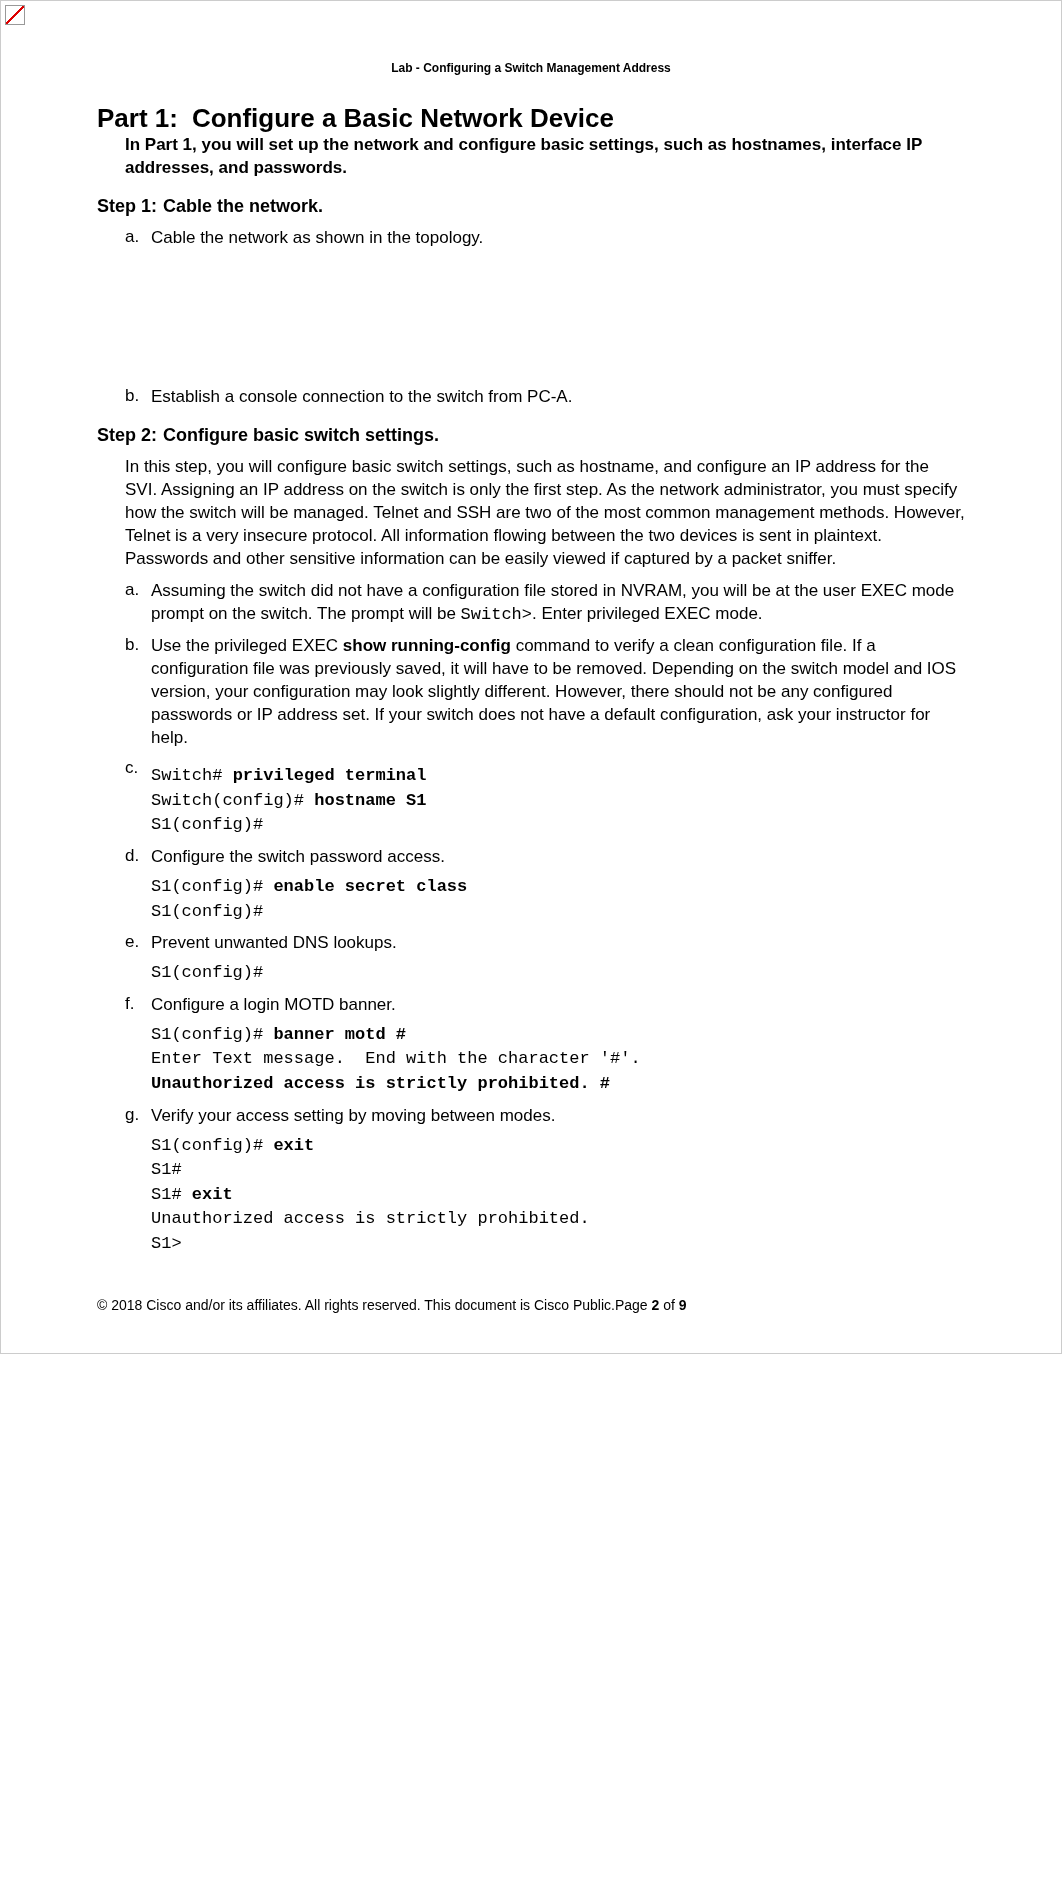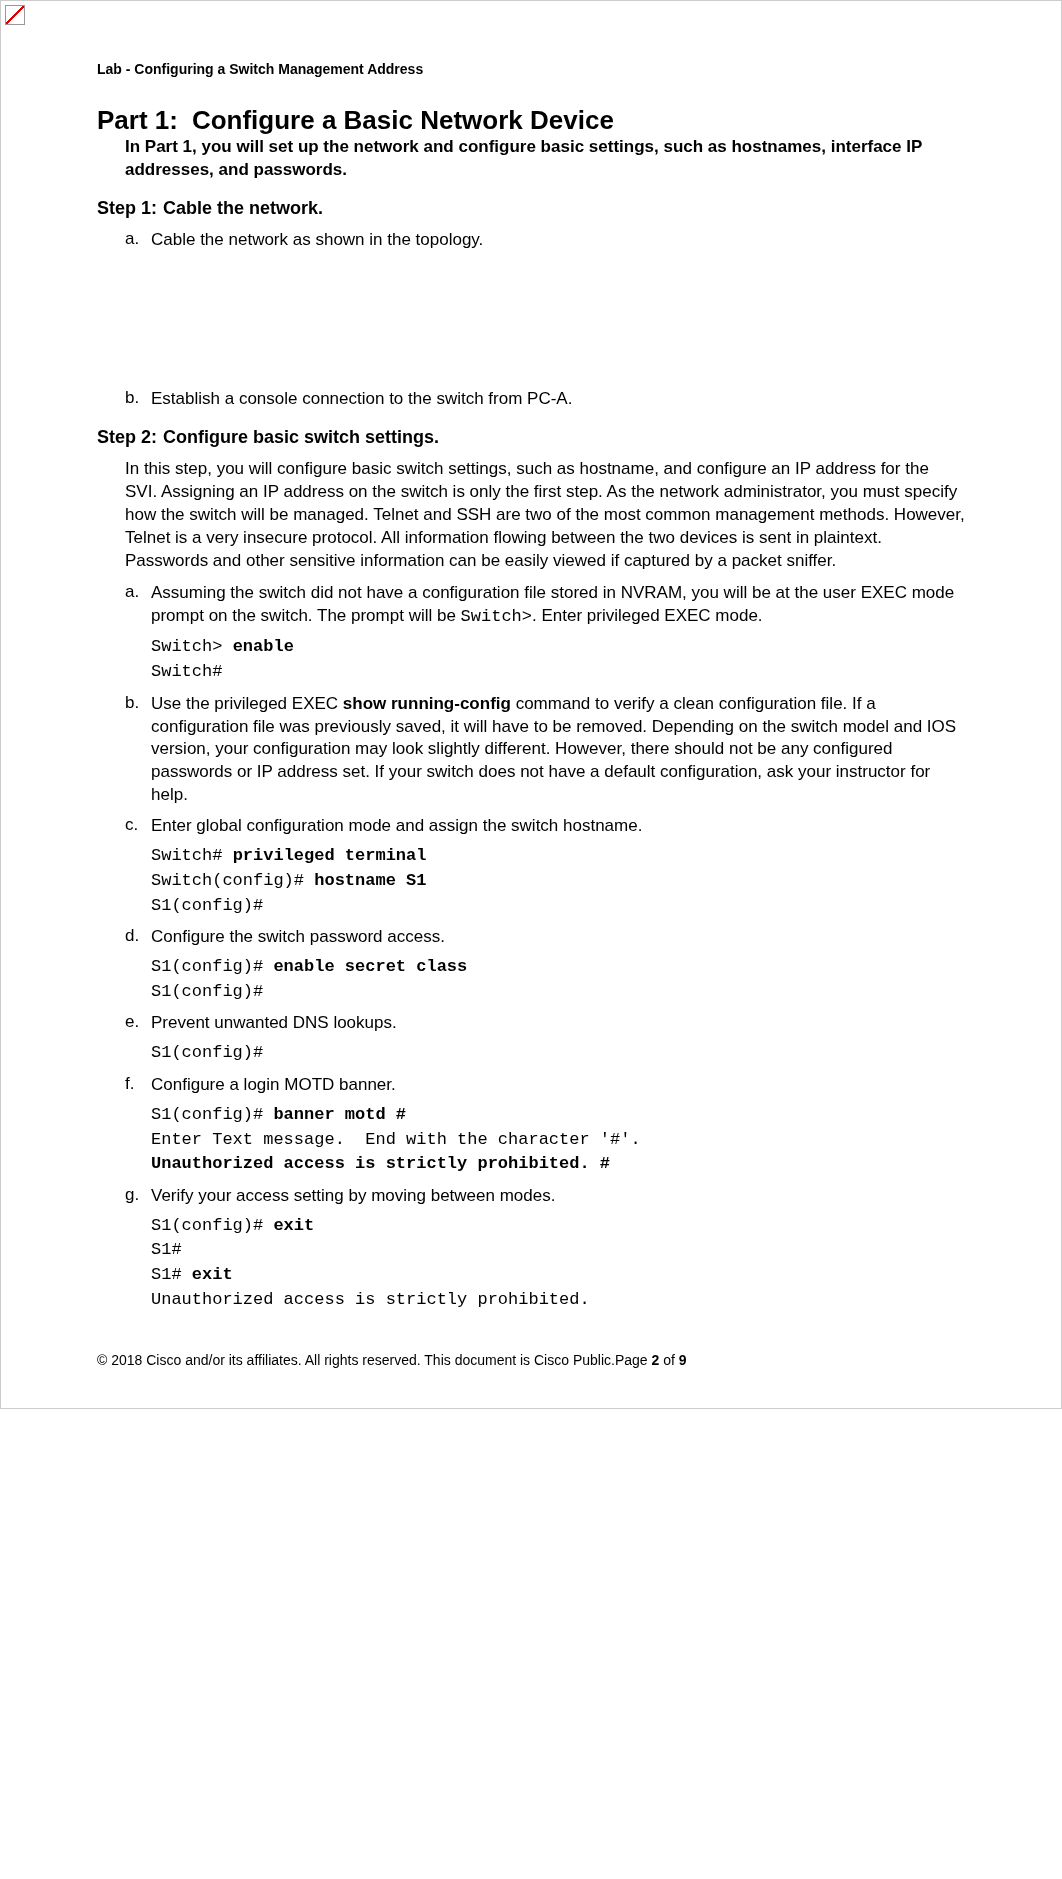"Lab - Configuring a Switch" .lab-title { font-size: 14px -> 12px; text-align: none -> center }
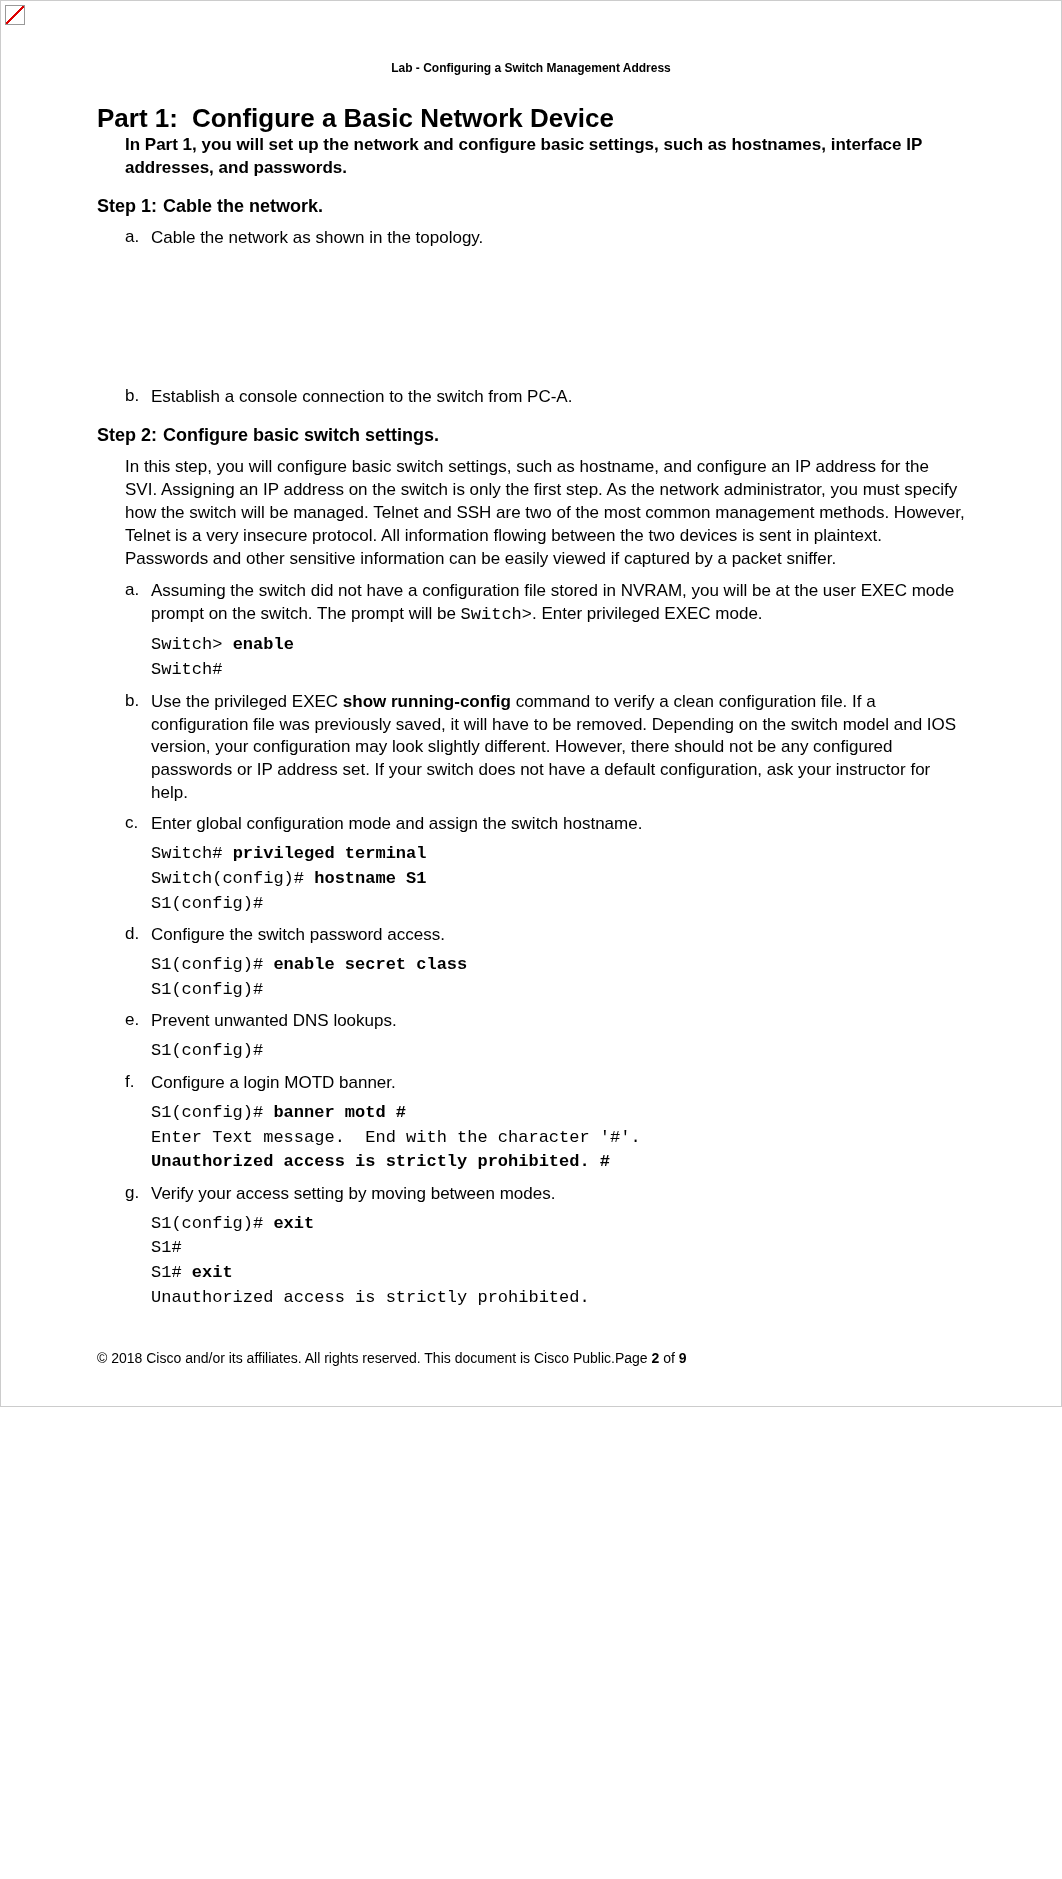"Switch> enable" div.code-block { html: <div><span><span>Switch&gt; </span><span>enable</span></span><span>Switch#</span></div> -> none }
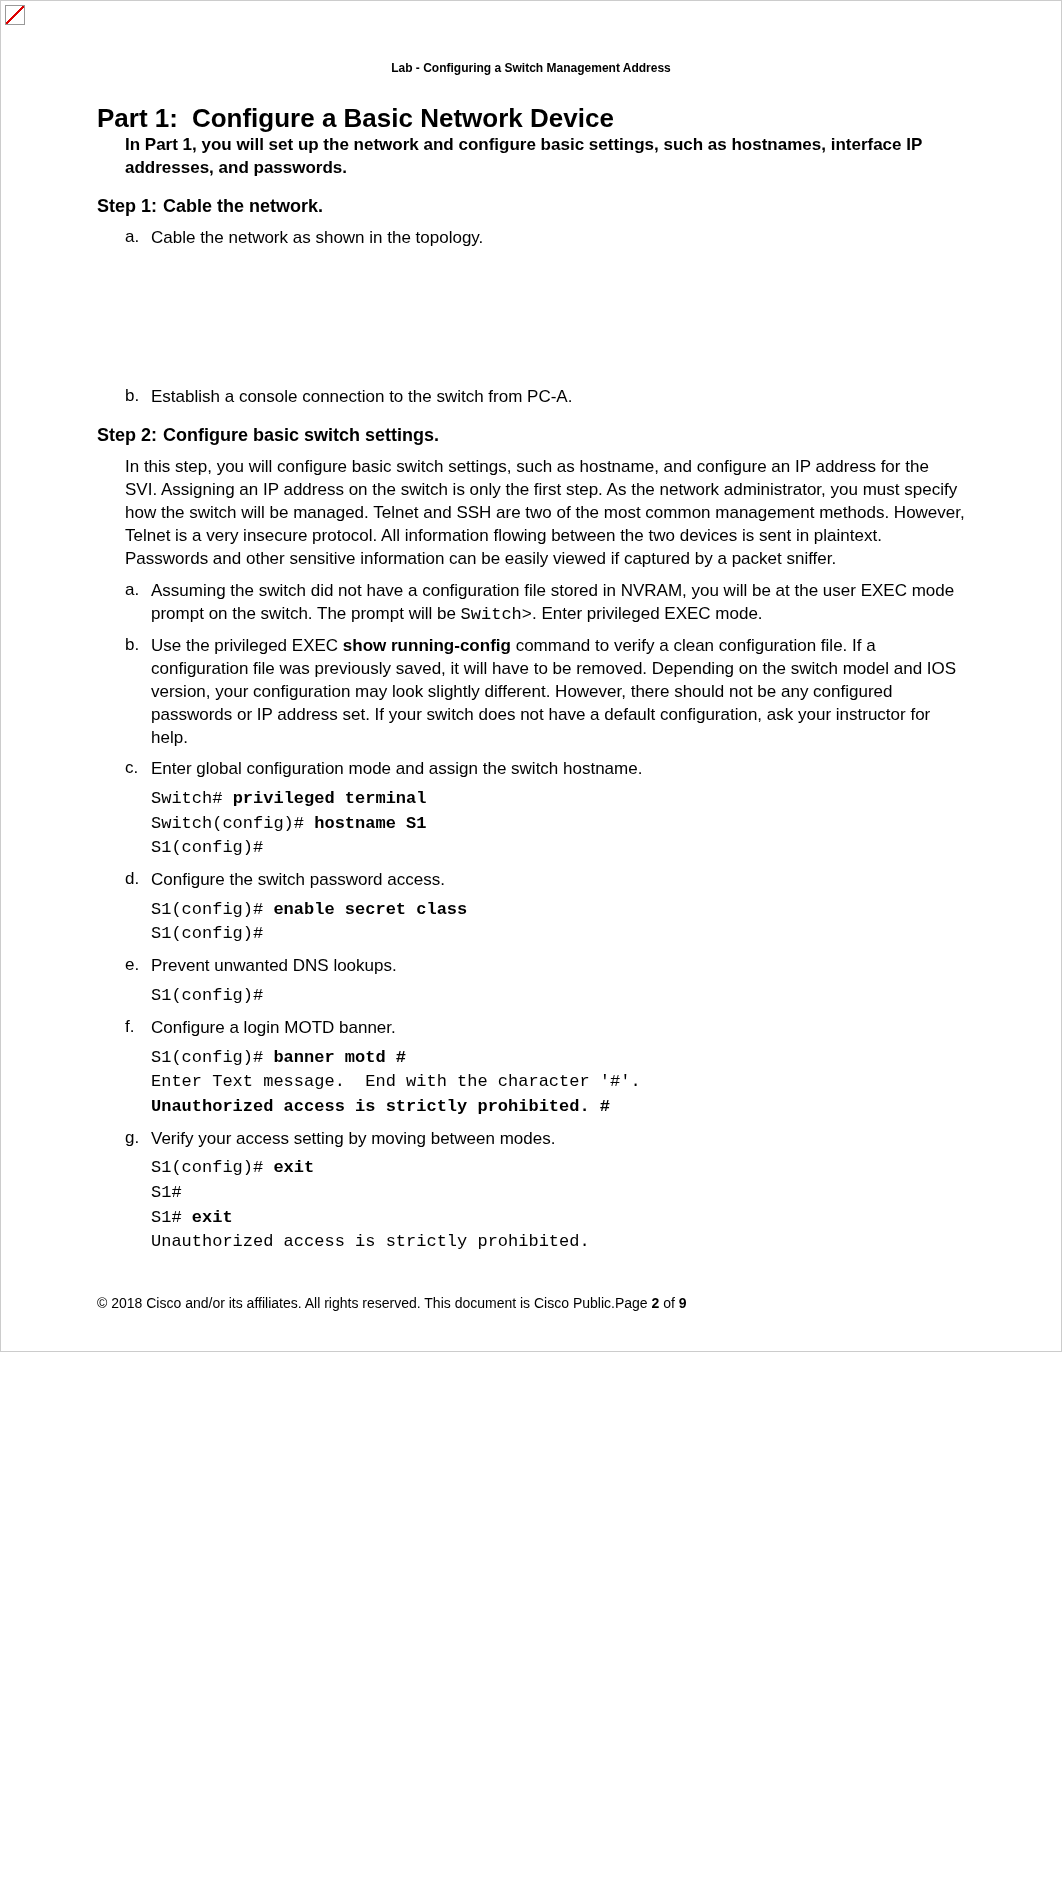"Enter global configuration mode and" span { html: <span>Enter global configuration mode and assign the switch hostname.</span> -> none }
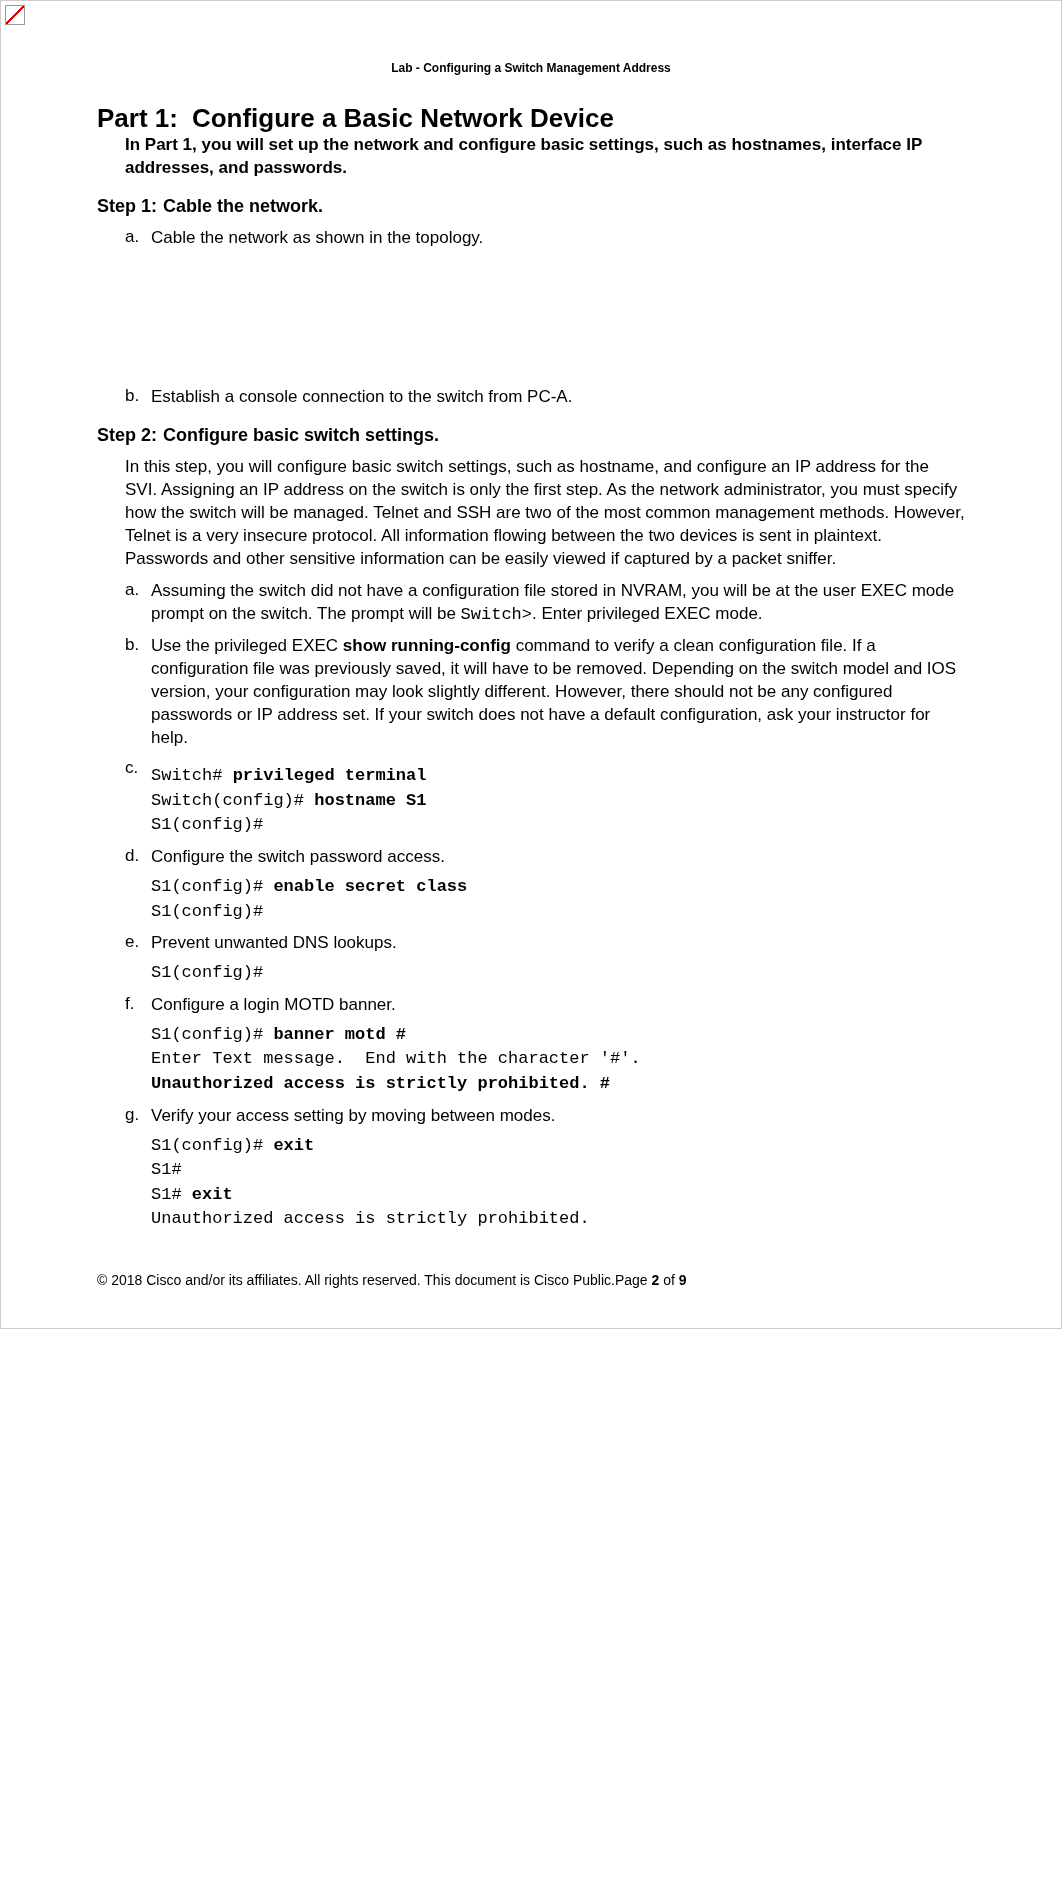"S1>" span.code-line { html: none -> <span>S1&gt;</span> }
